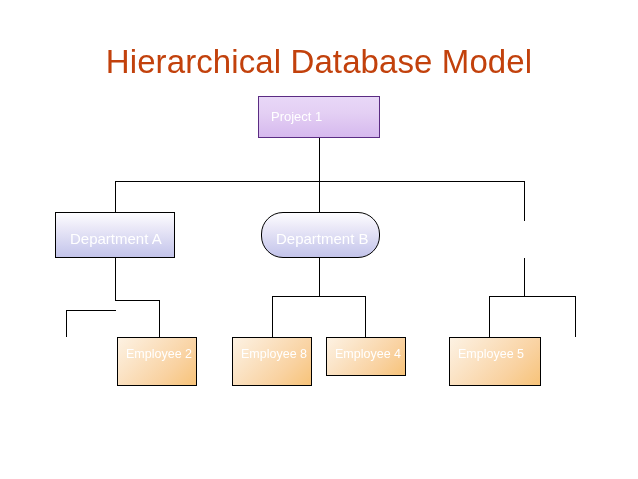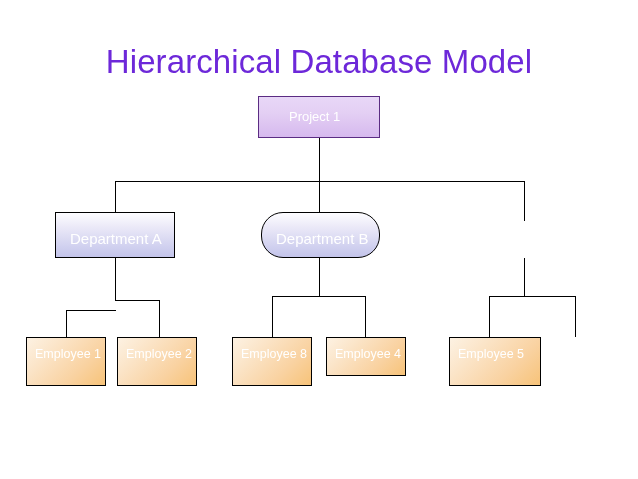"Hierarchical Database Model" #title { color: #6d28d9 -> #c2410c }
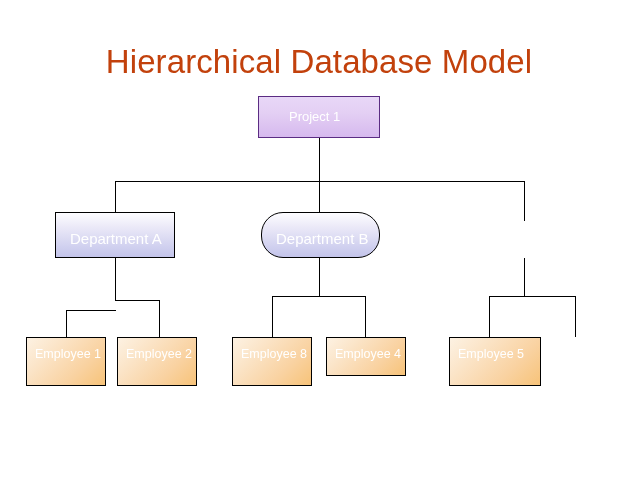"Project 1" .node-root .node-label { padding: 12px 0 0 30px -> 12px 0 0 12px }
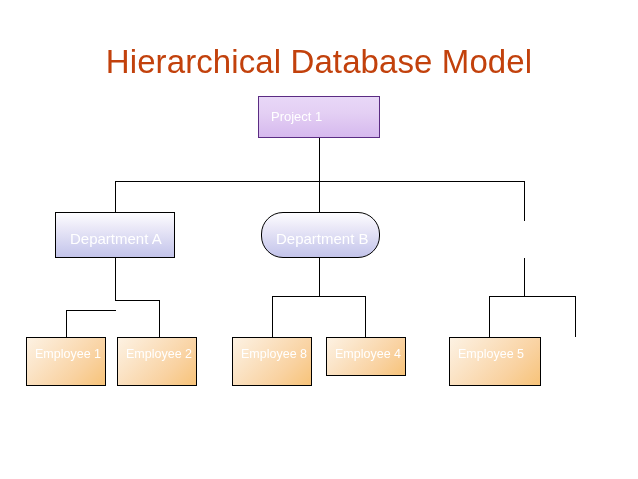"Employee 1" div.node { html: <div> <span>Employee 1</span> </div> -> none }
